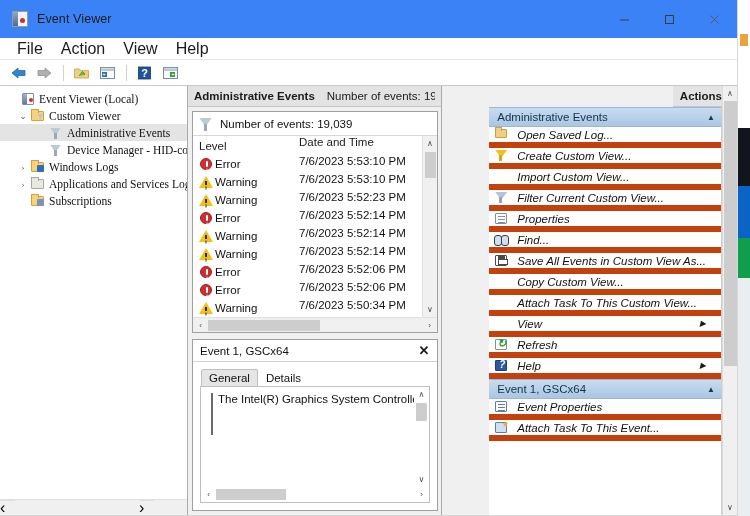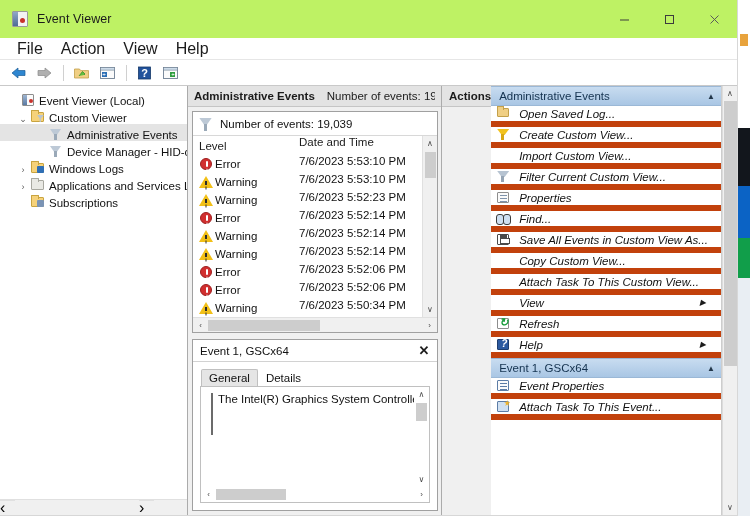"Event Viewer" #titlebar { background: #bef264 -> #3b82f6 }
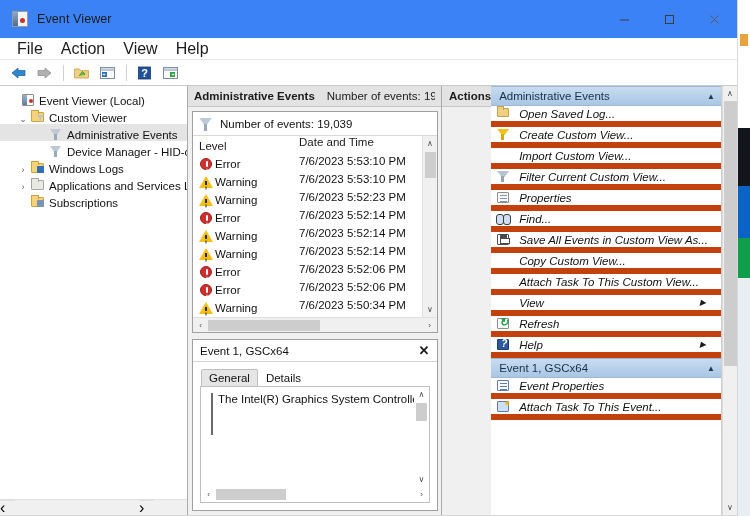"Event Viewer (Local)" .tnode { align-items: flex-end -> center; font-family: none -> Liberation Serif, serif }
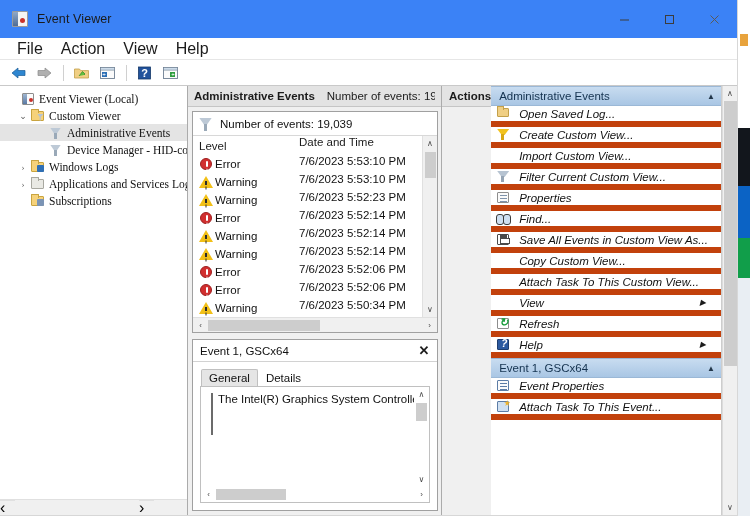"Actions" #actions-col { align-items: none -> flex-end; flex-direction: row -> column }
